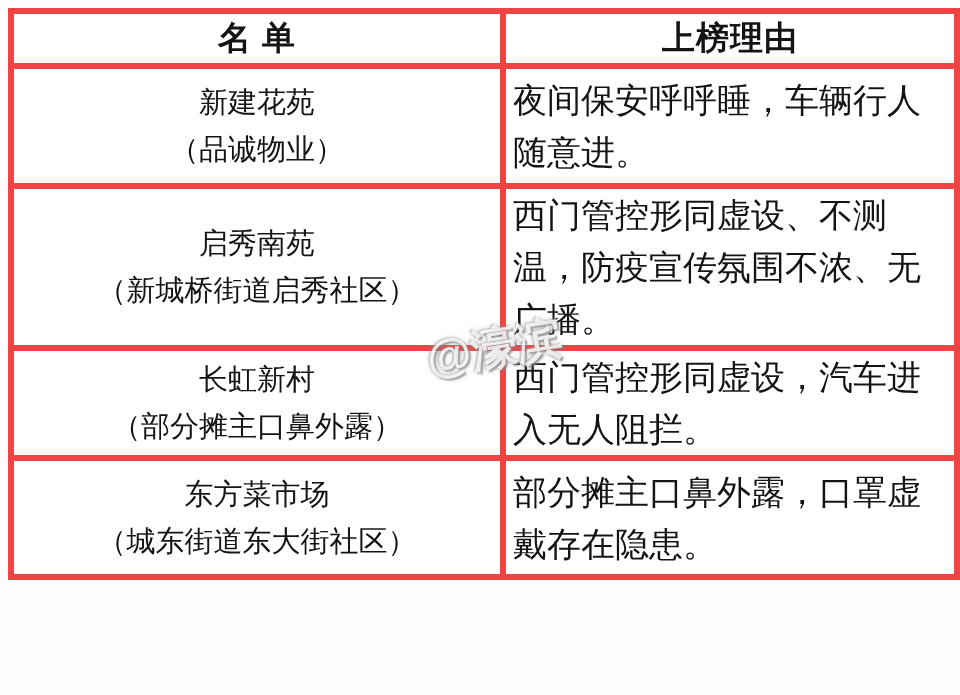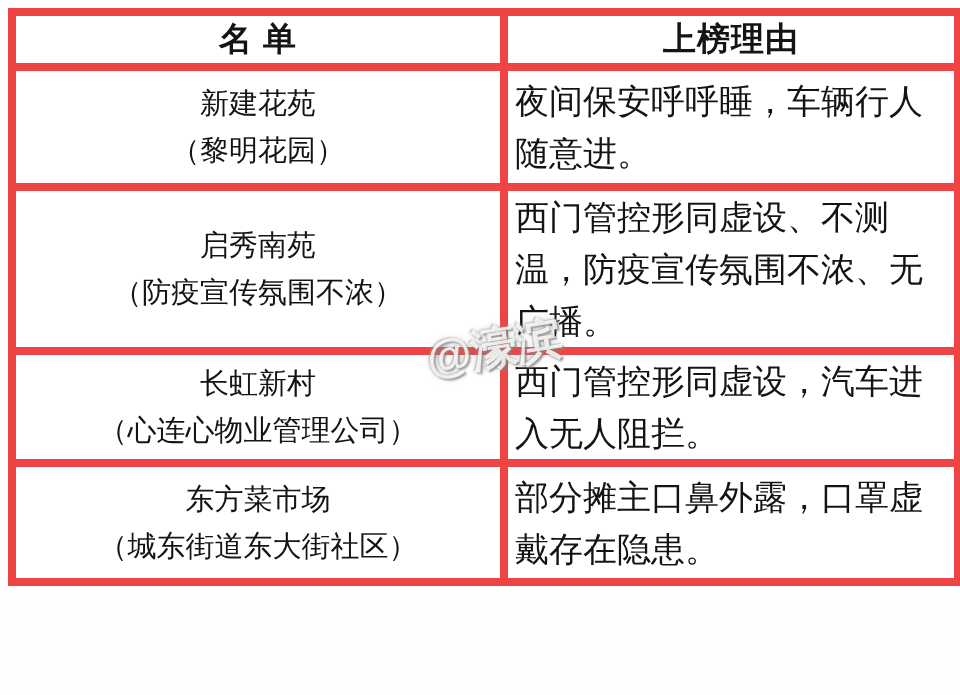"名 单" table.blacklist th, table.blacklist td { border: 8px solid #ef4444 -> 6px solid #ef4444 }
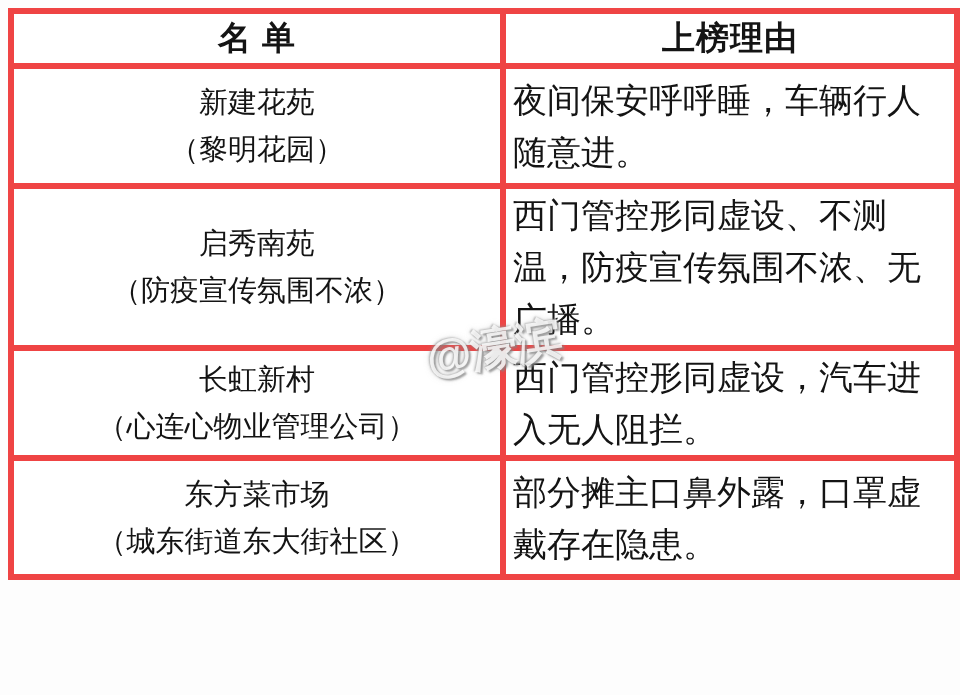"（黎明花园）" div.org { text: 黎明花园 -> 品诚物业 }
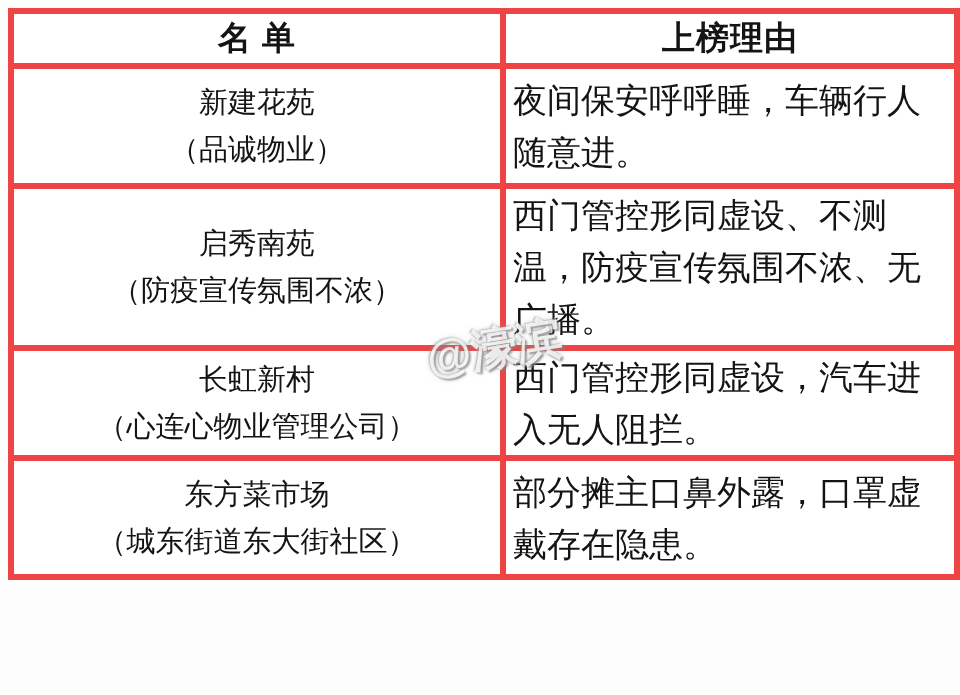"（防疫宣传氛围不浓）" div.org { text: 防疫宣传氛围不浓 -> 新城桥街道启秀社区 }
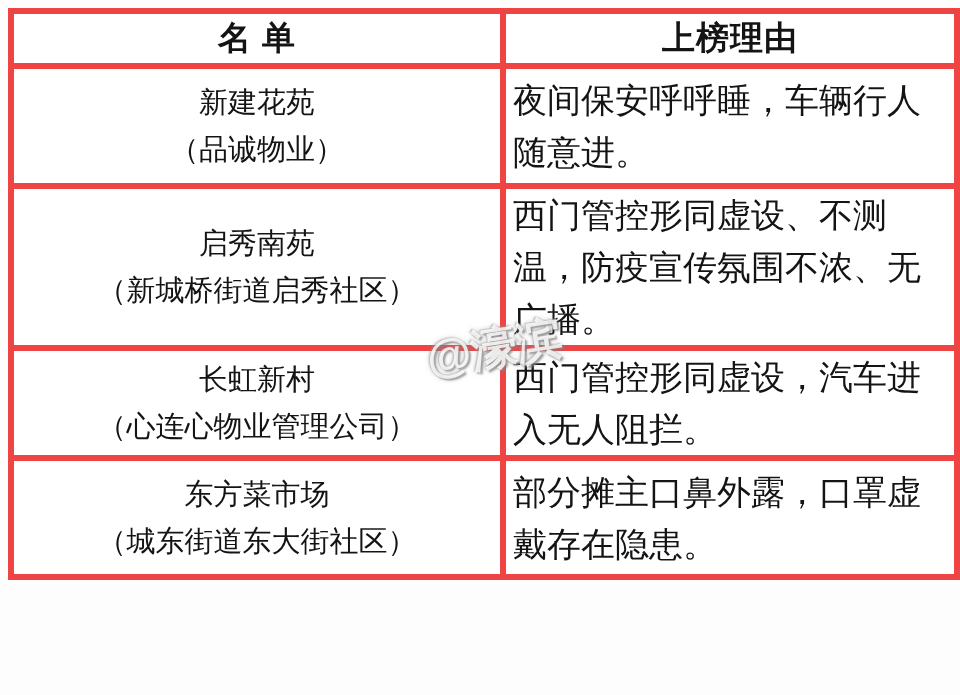"（心连心物业管理公司）" div.org { text: 心连心物业管理公司 -> 部分摊主口鼻外露 }
